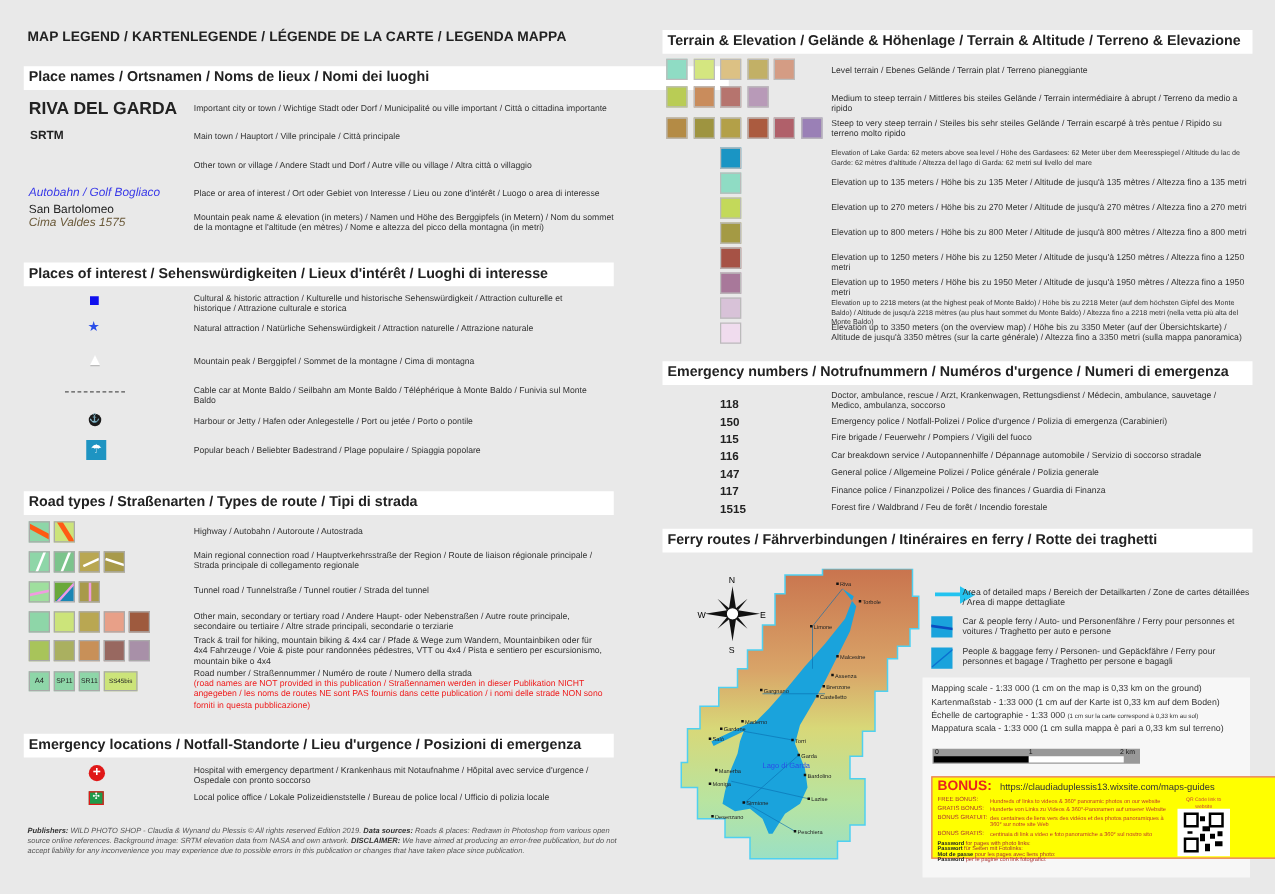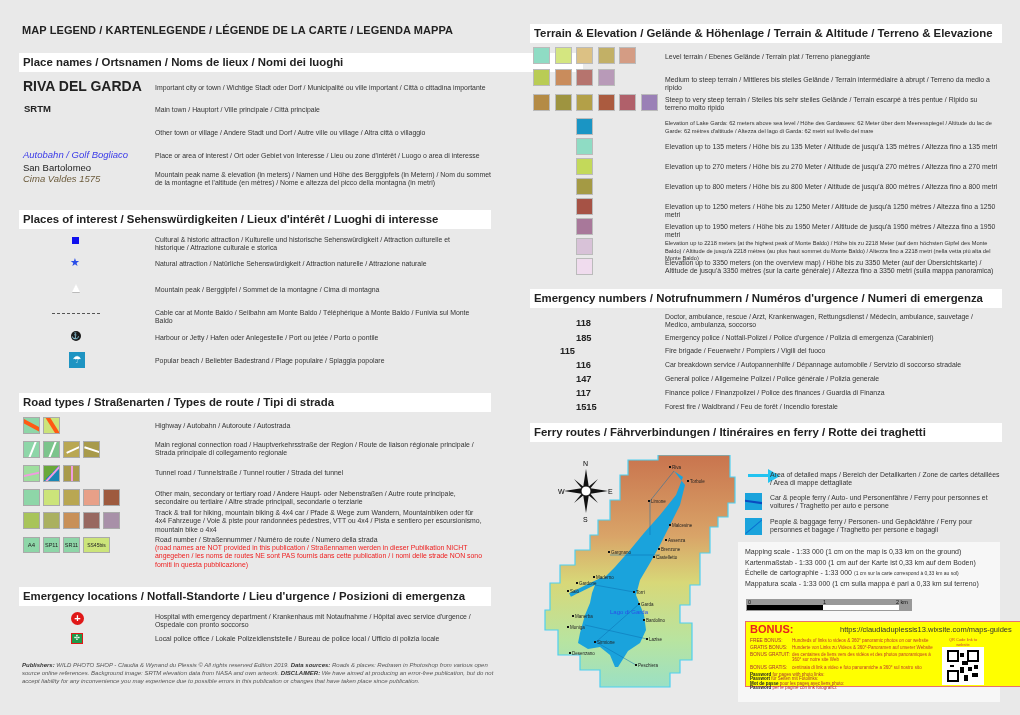"185" div.em-num { text: 185 -> 150 }
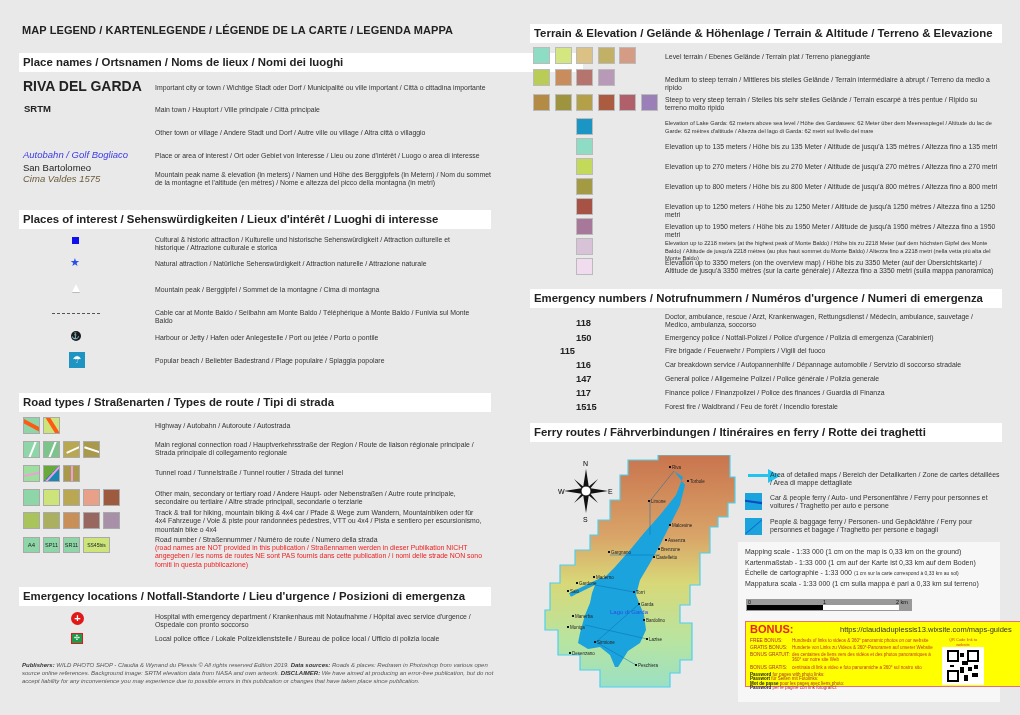"115" div.em-num { left: 560px -> 576px }
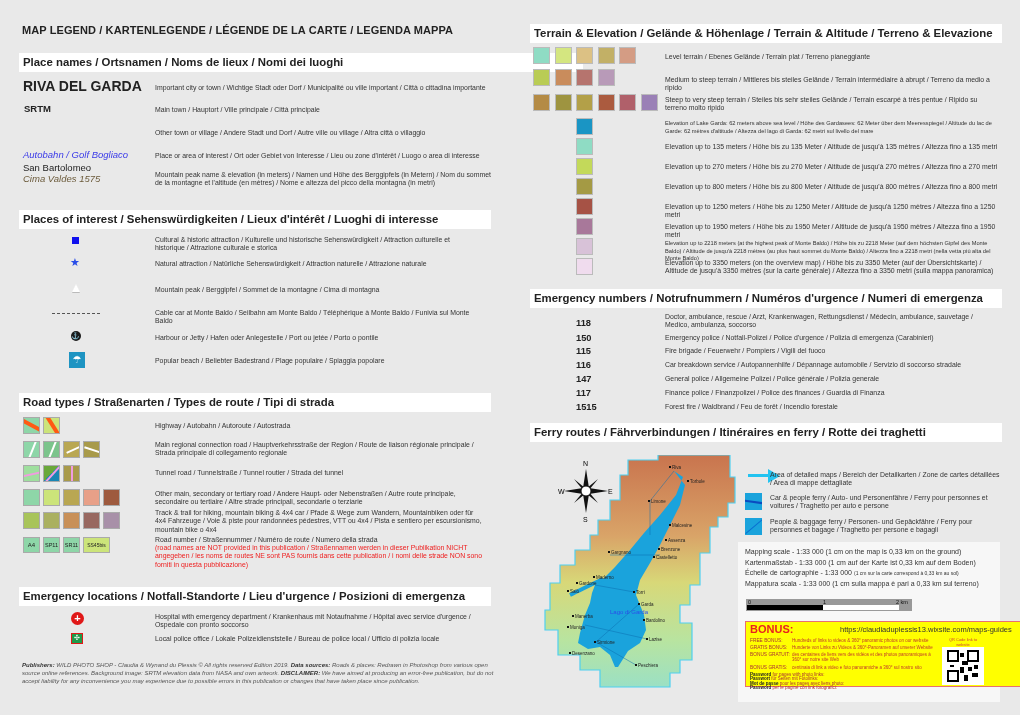"https://claudiaduplessis13.wixsite.com/m" div.ps { margin-left: 40px -> none }
